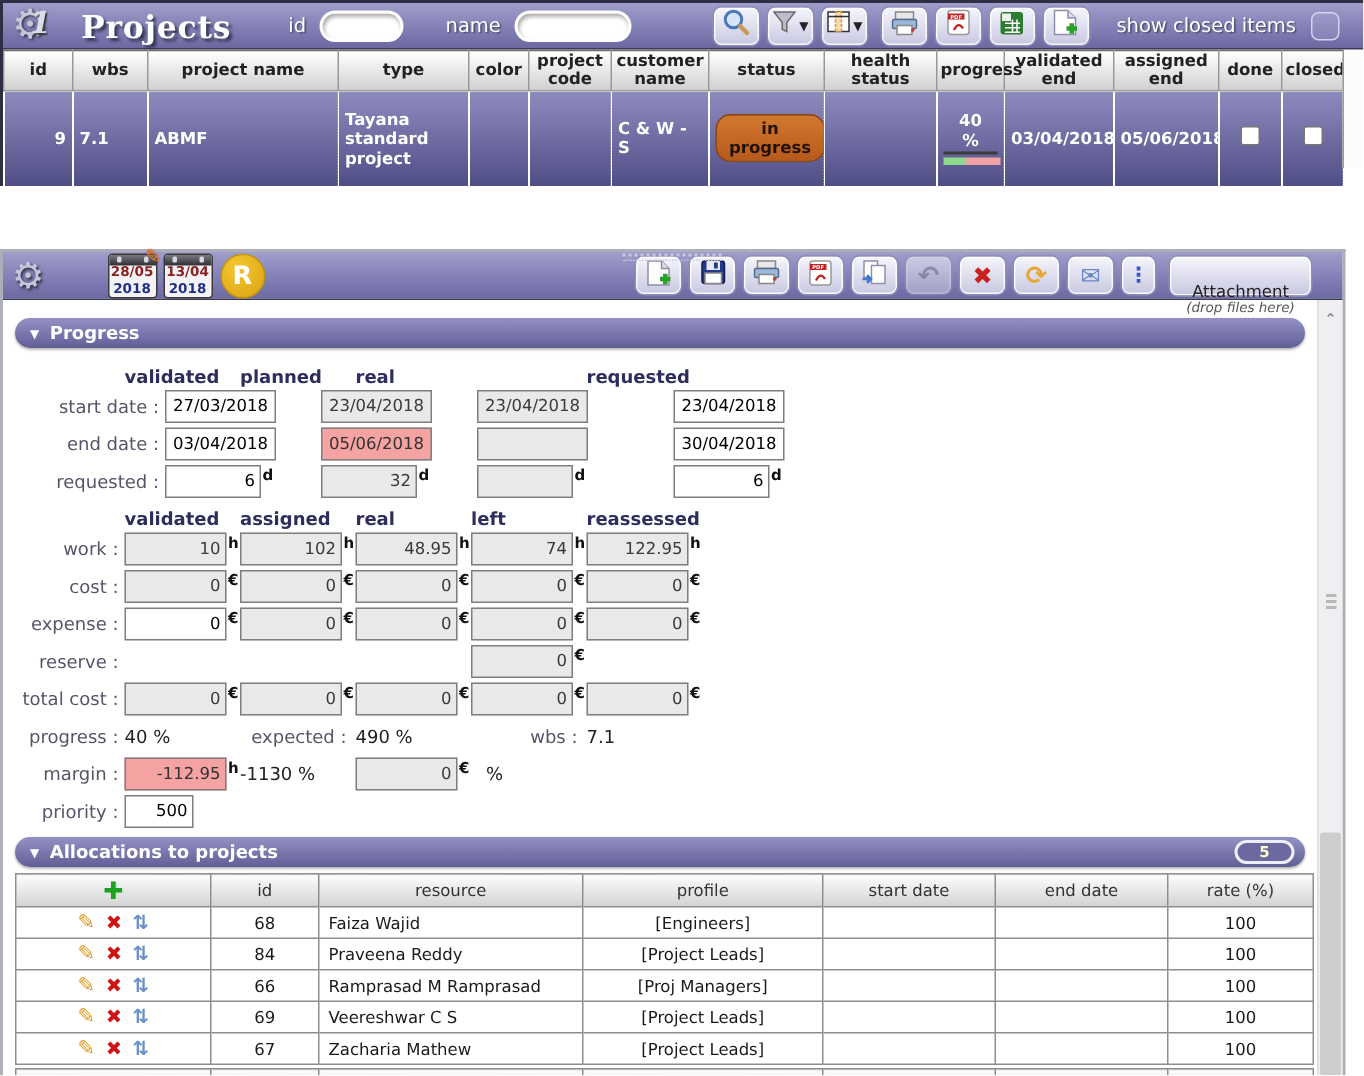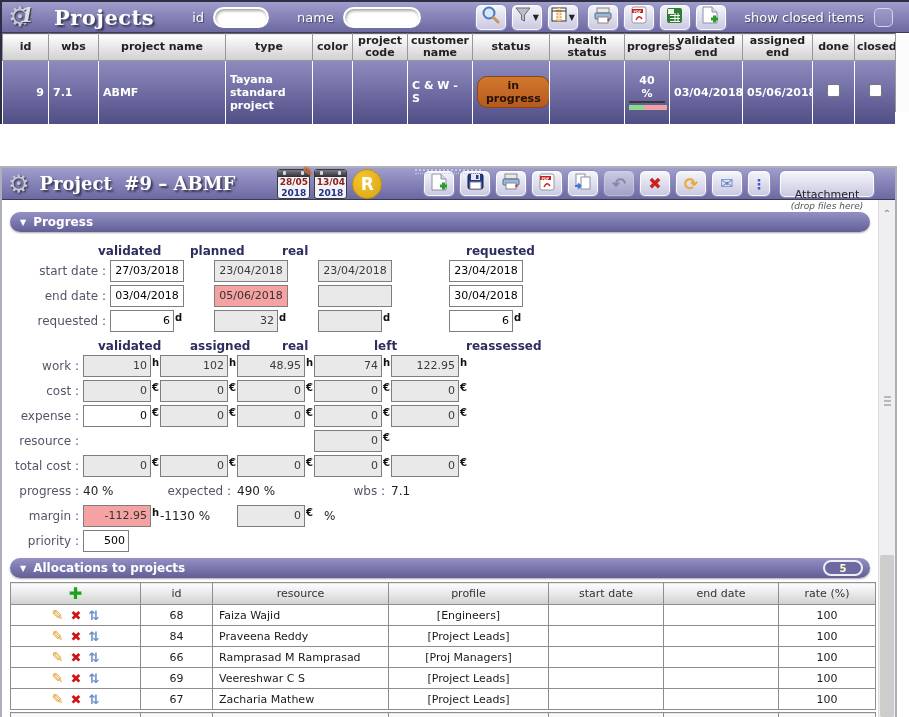"Project #9 – ABMF" span.detail-title { html: <span>Project #9 – ABMF</span> -> none }
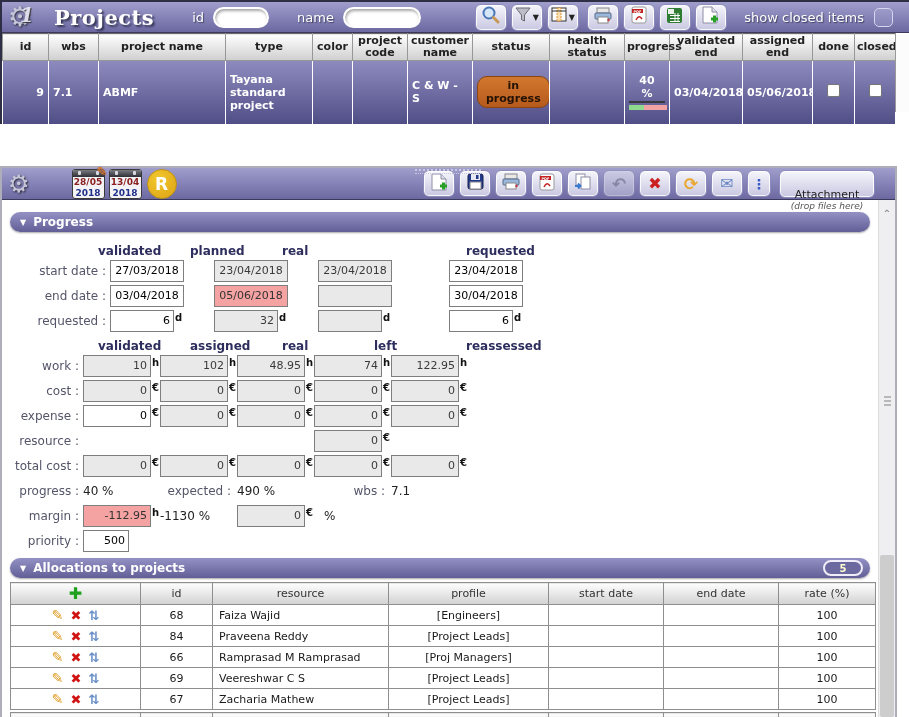"validated" .frow-h { gap: 15px -> none }
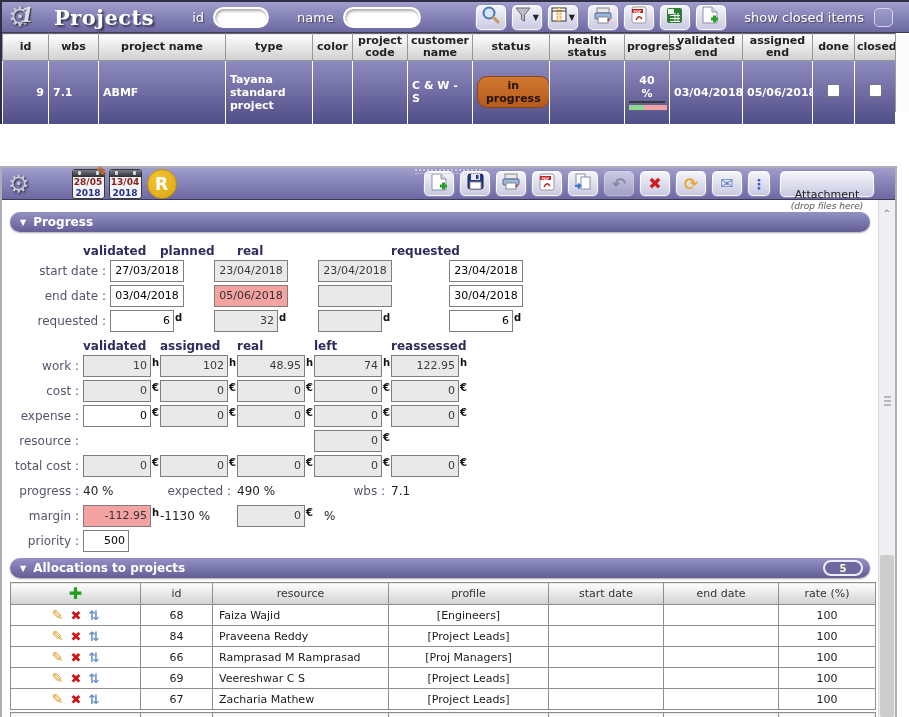"resource :" span.flbl2 { text: resource -> reserve }
